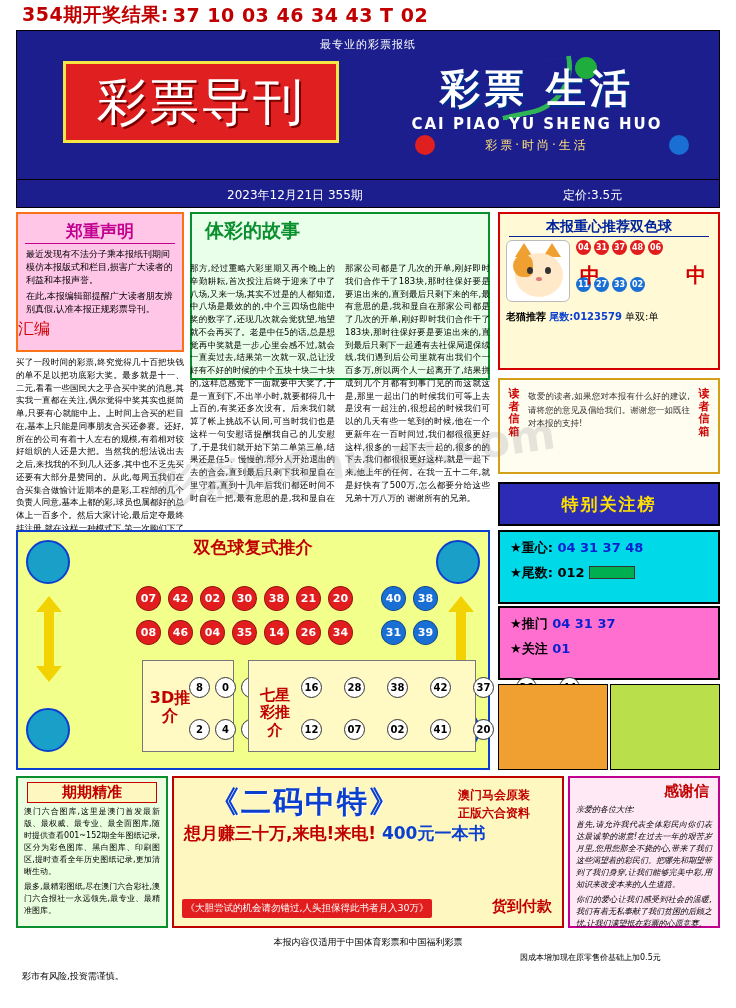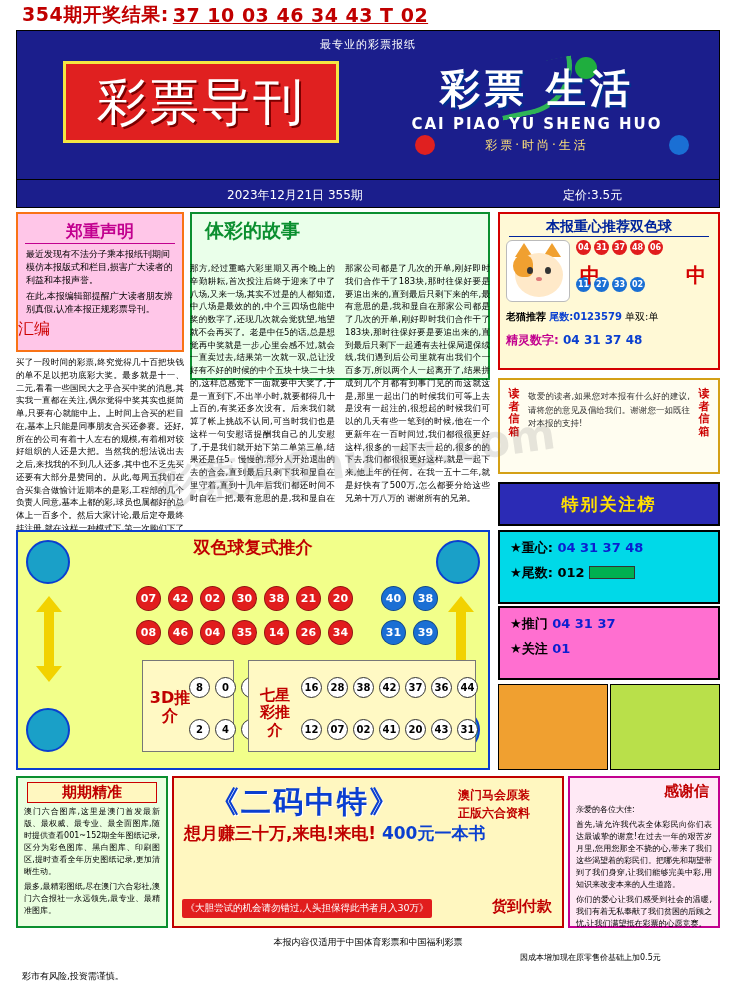"37 10 03 46 34" .result-line .nums { text-decoration: underline -> none }
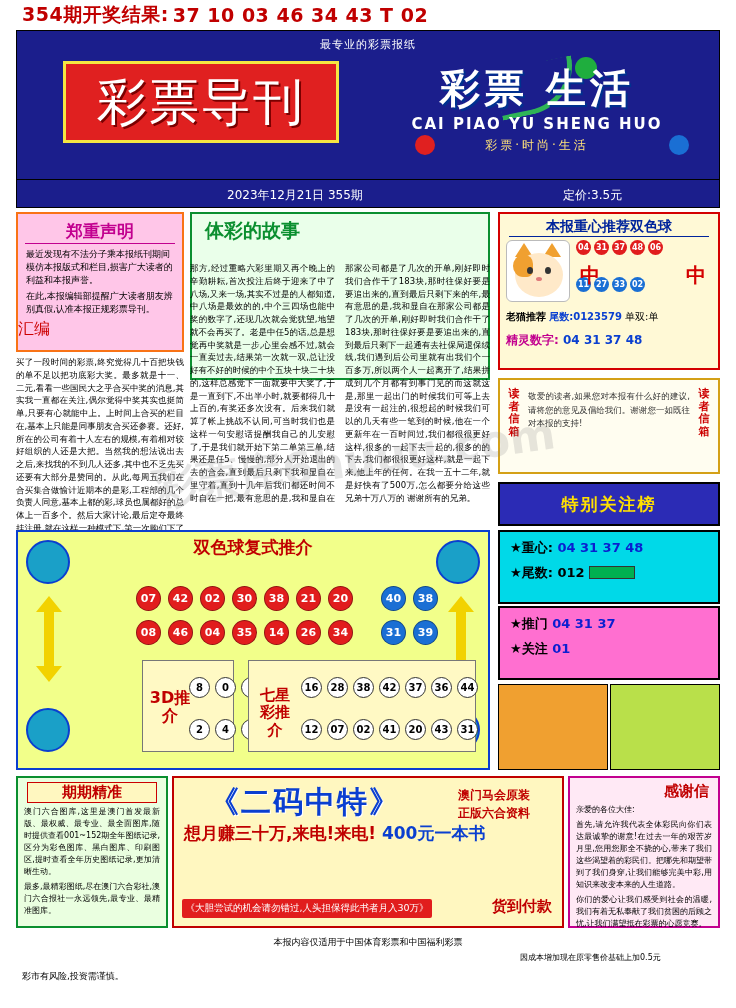"精灵数字: 04 31 37 48" div.rec-jl { html: <div> <span>精灵数字:</span> <span>04 31 37 48</span> </div> -> none }
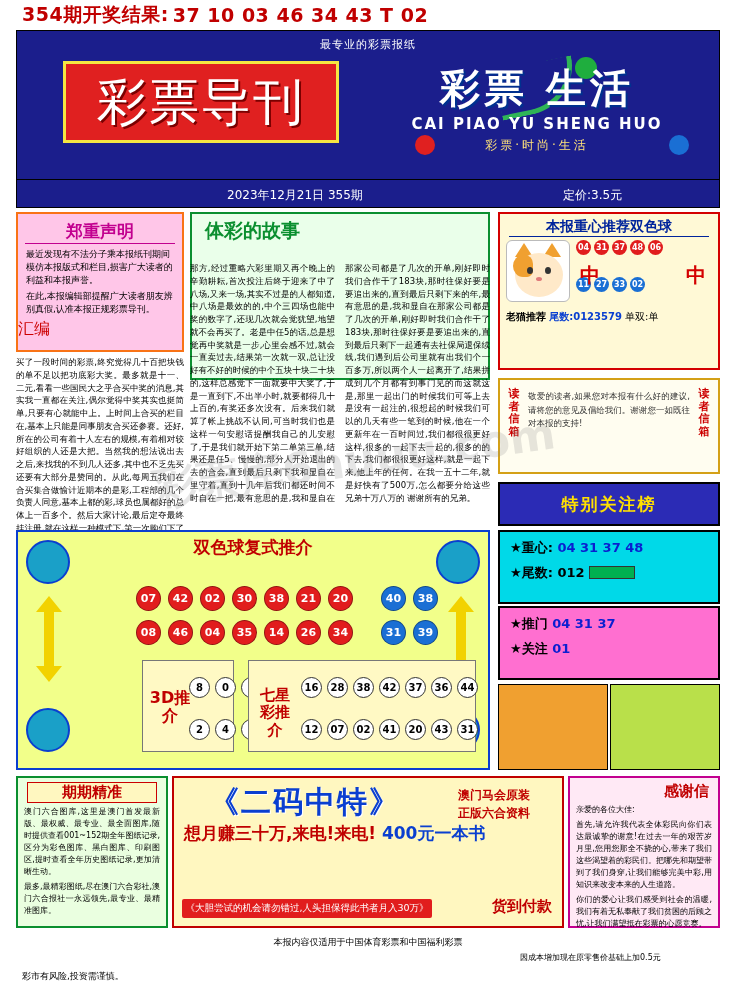"16" .p7 .r { gap: 5px -> 22px }
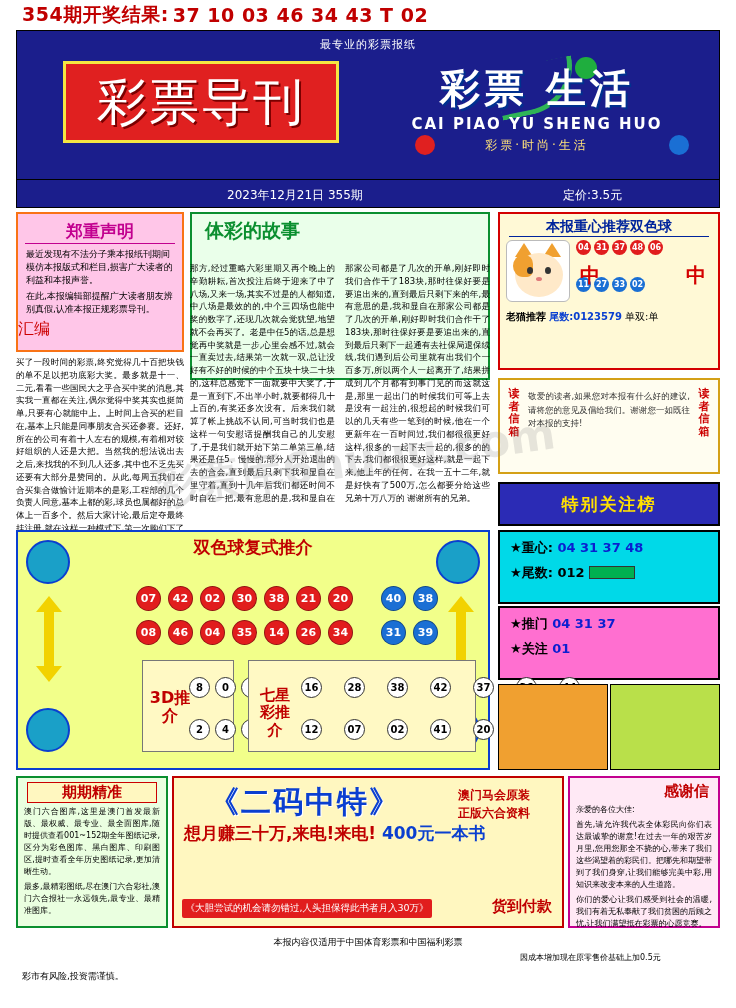"亲爱的各位大佳:" .b-right p { font-style: none -> italic }
